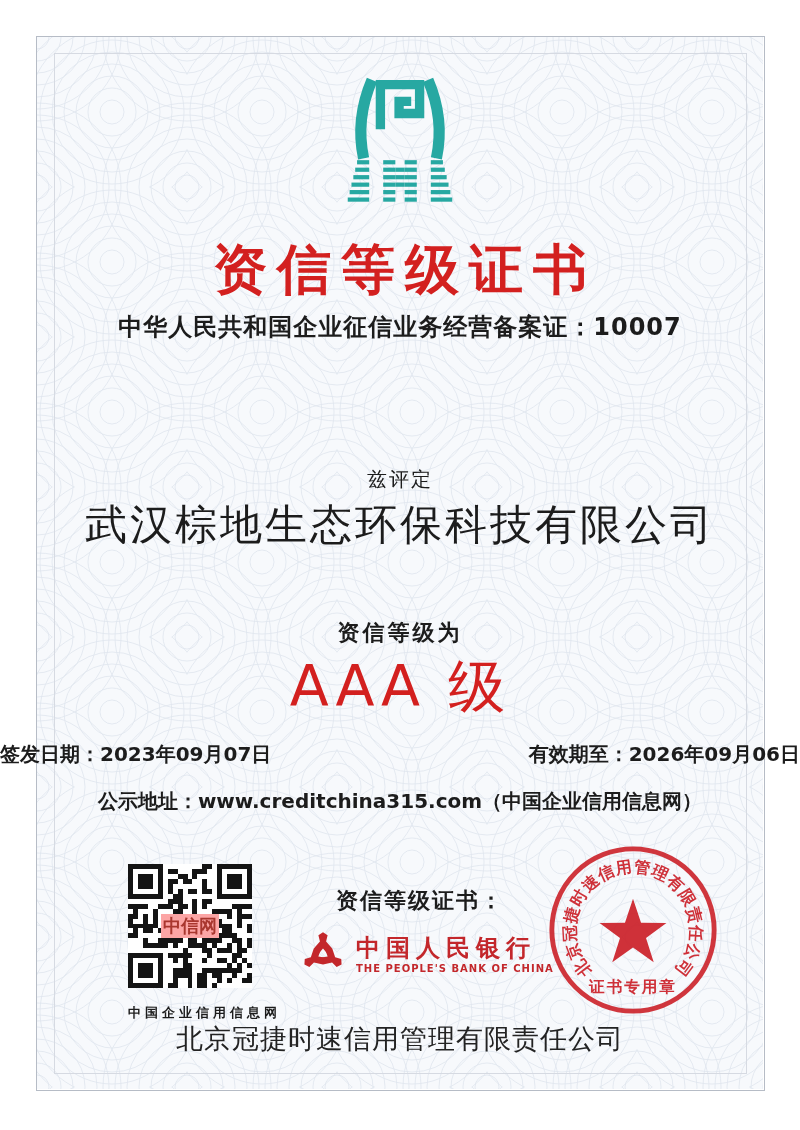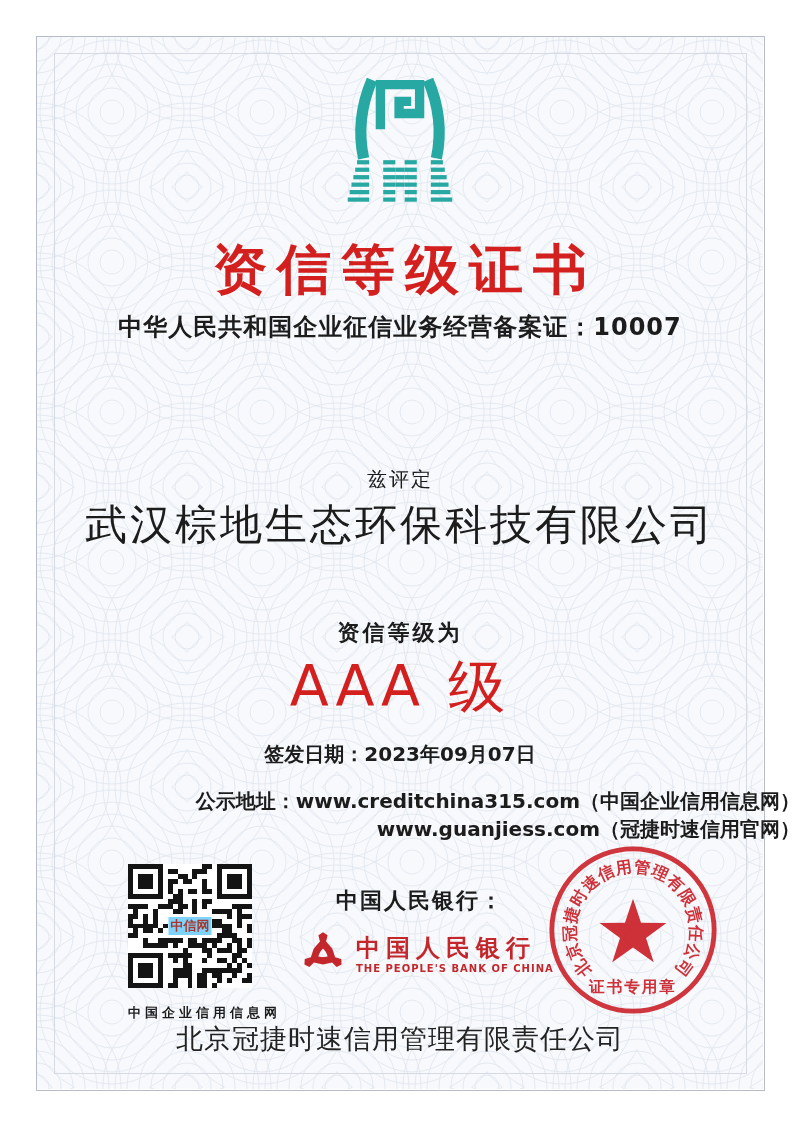"签发日期：2023年09月07日" .dates { justify-content: center -> space-between }
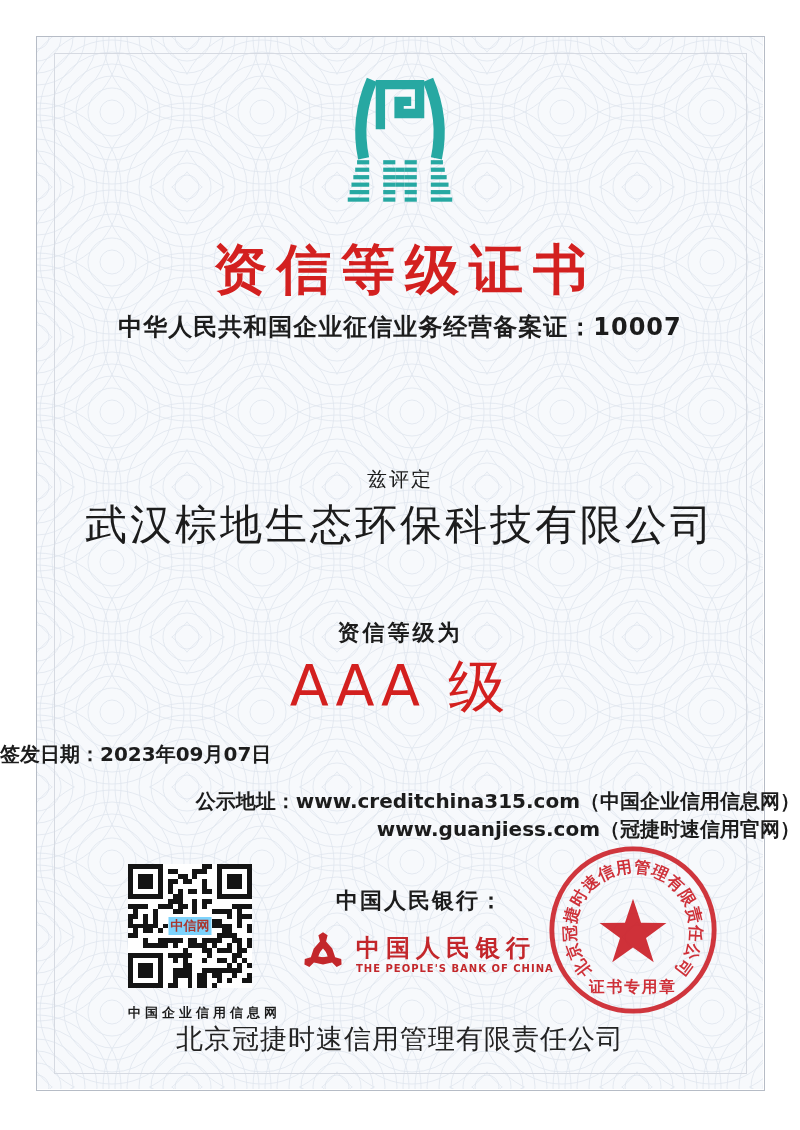"有效期至：2026年09月06日" span { html: none -> <span>有效期至：2026年09月06日</span> }
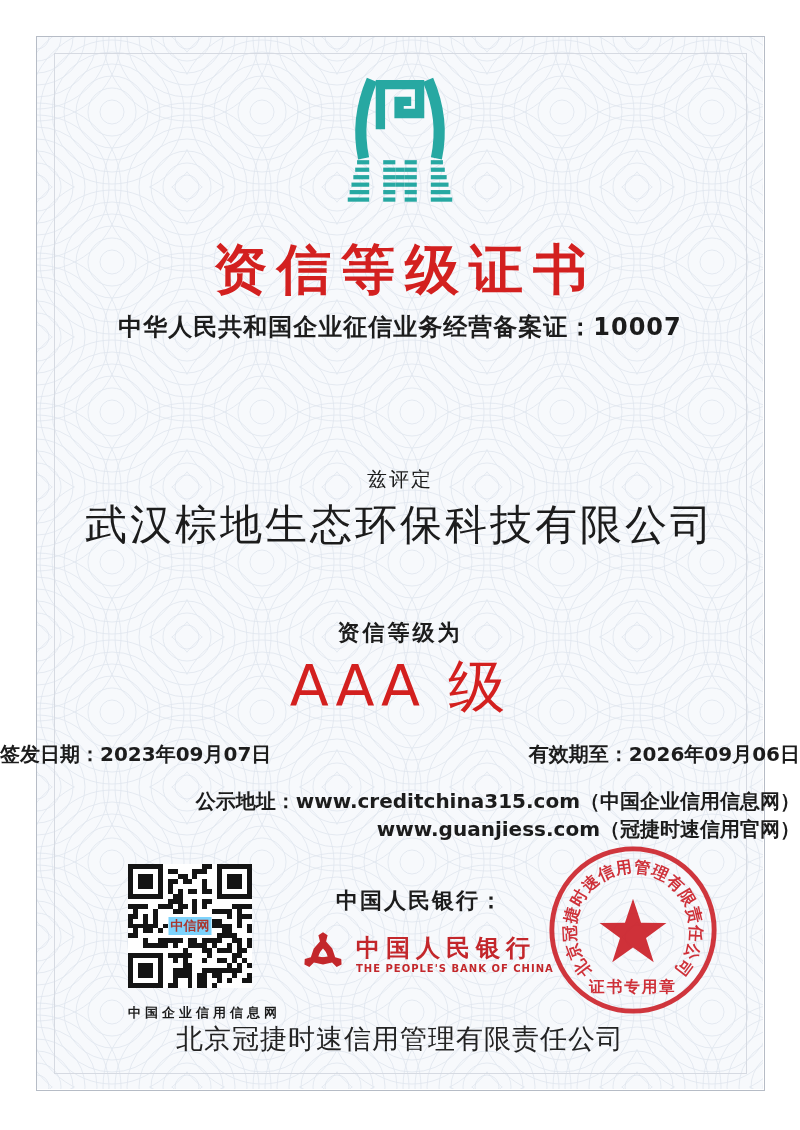"公示地址：www.creditchina315.com（中国企业信用信息网）" .urls { text-align: right -> none }
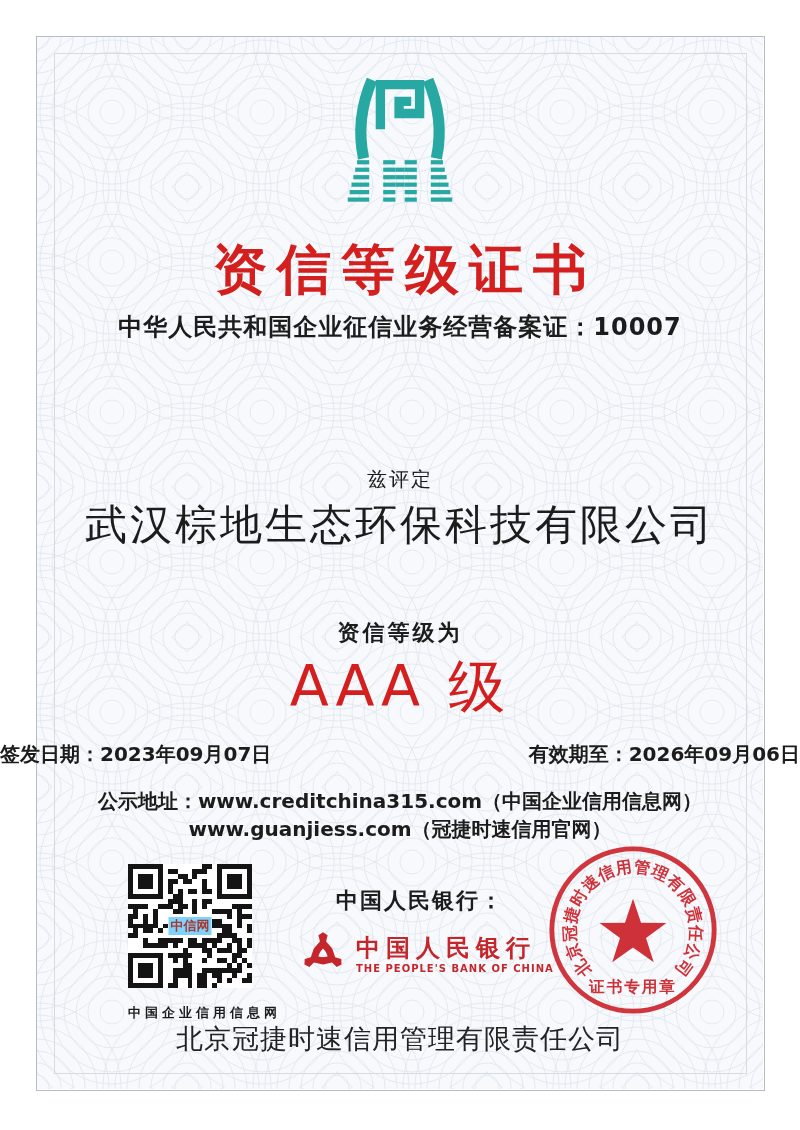"www.guanjiess.com（冠捷时速信用官网）" div { html: <div>www.guanjiess.com（冠捷时速信用官网）</div> -> none }
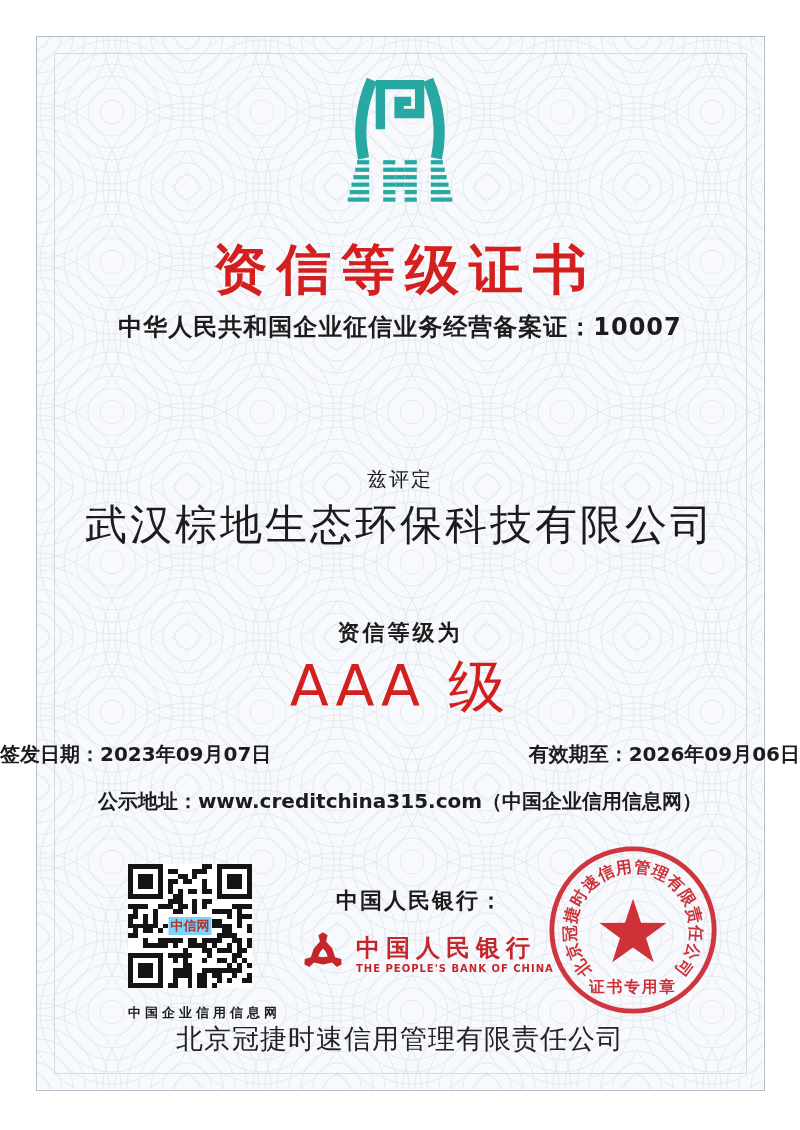"中国人民银行：" div.abs { text: 中国人民银行 -> 资信等级证书 }
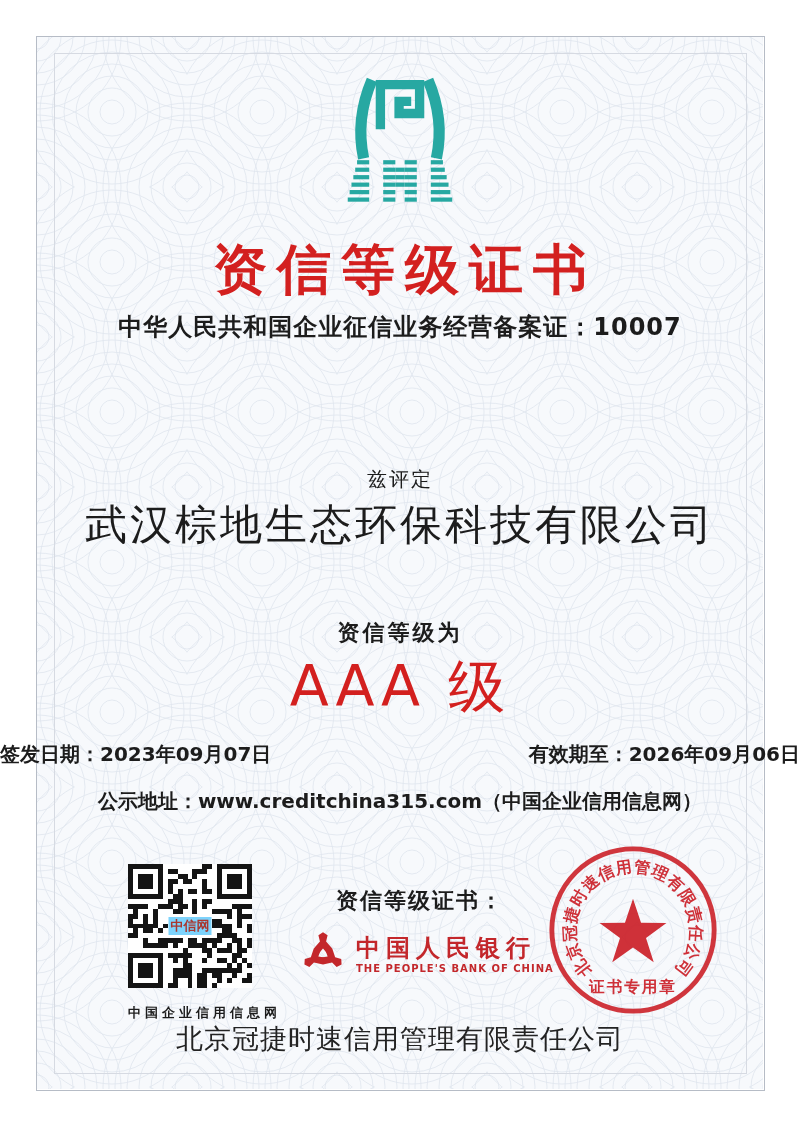"中信网" .qr-center { background: #7dd3fc -> #fca5a5; font-size: 13px -> 18px }
